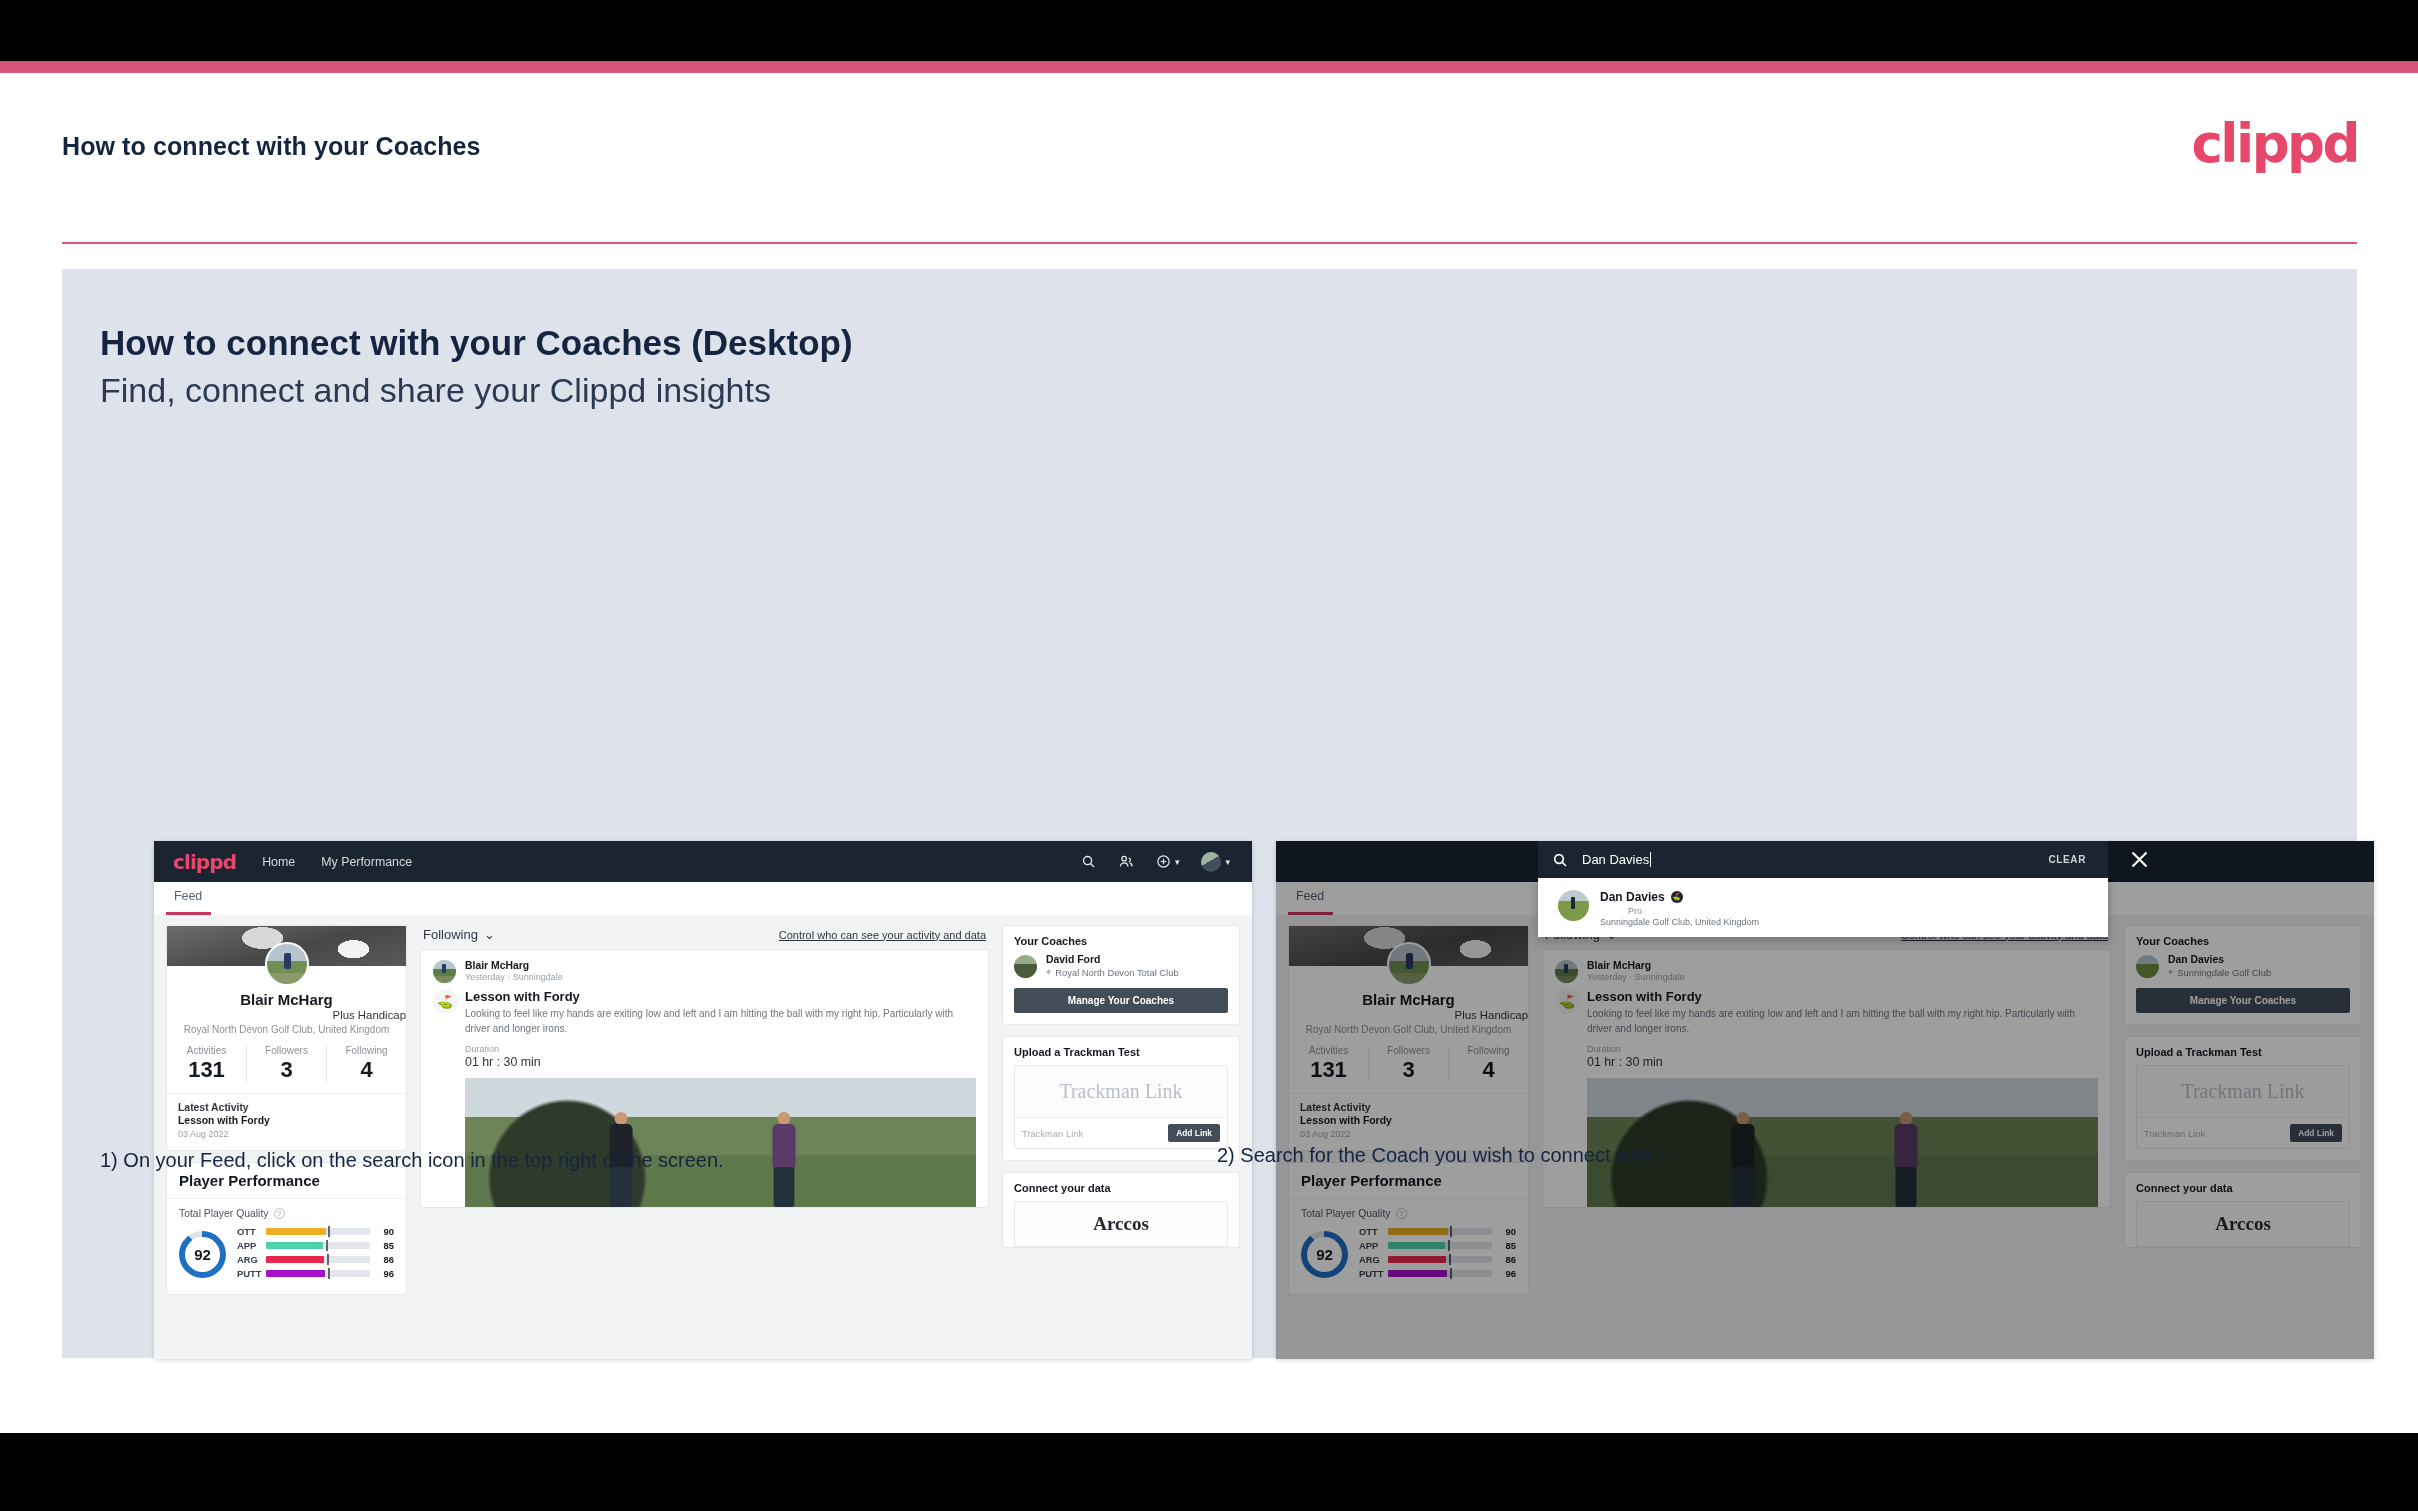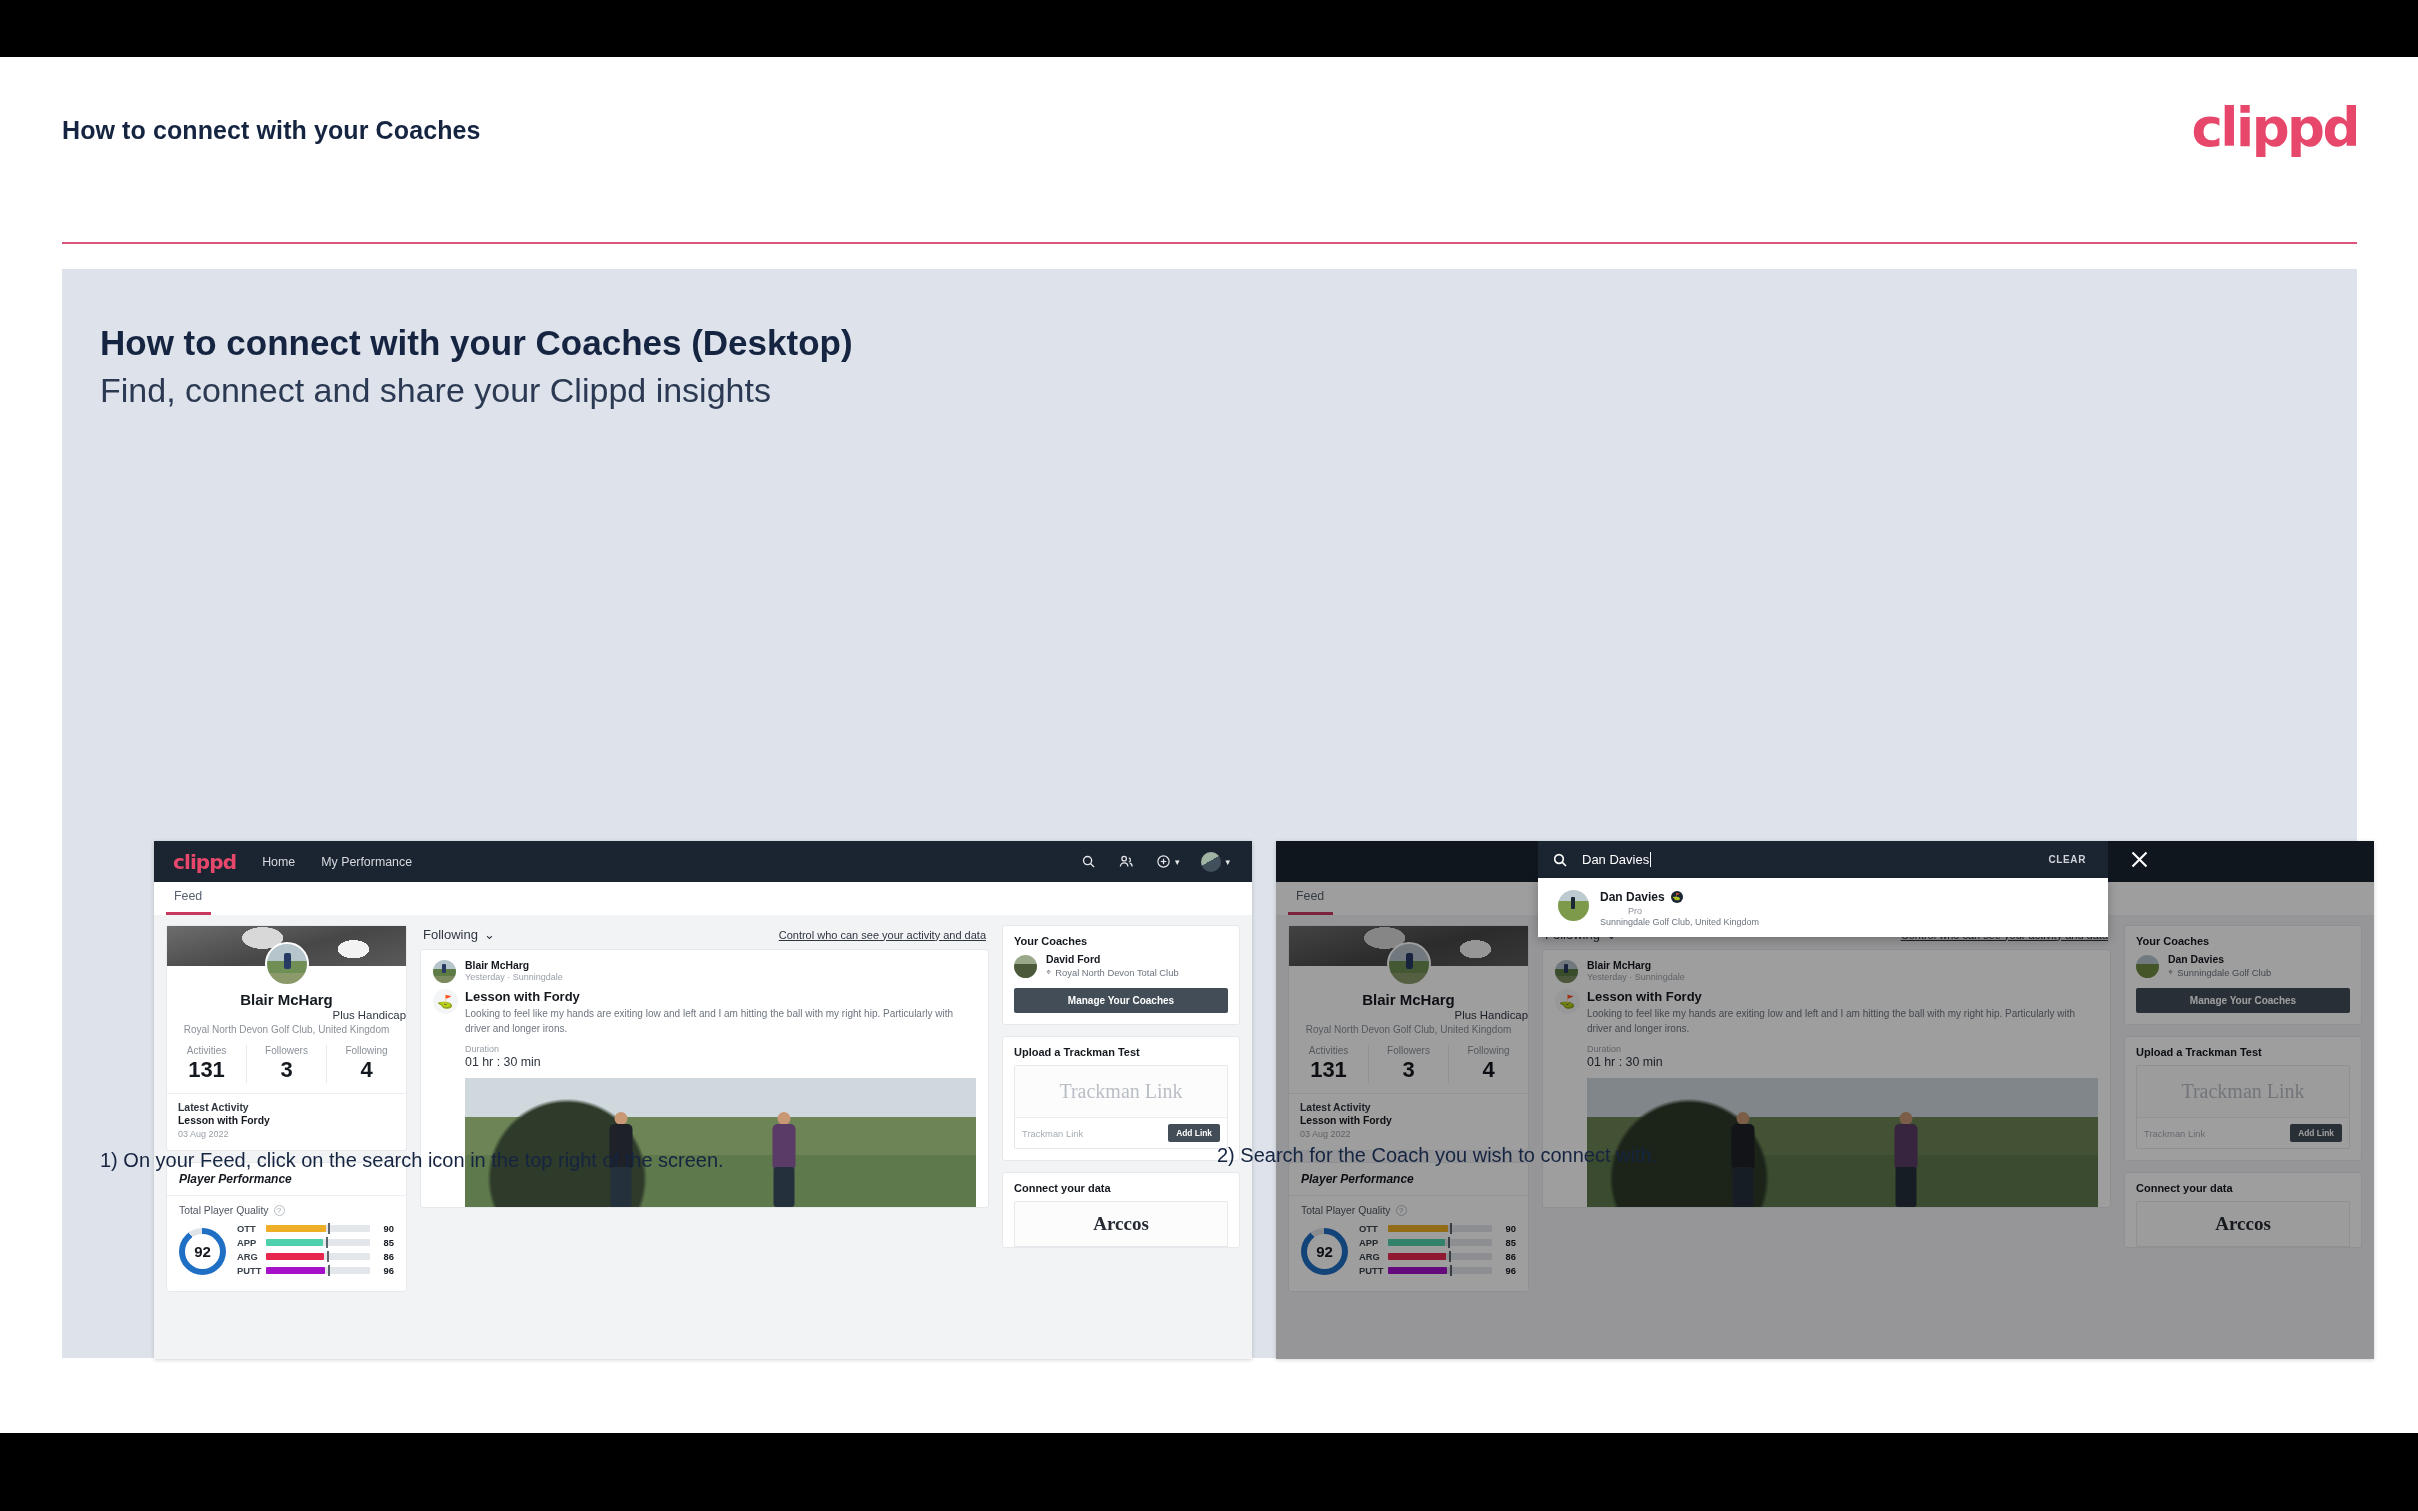"How to connect with your Coaches" .hdr { top: 57px -> 73px }
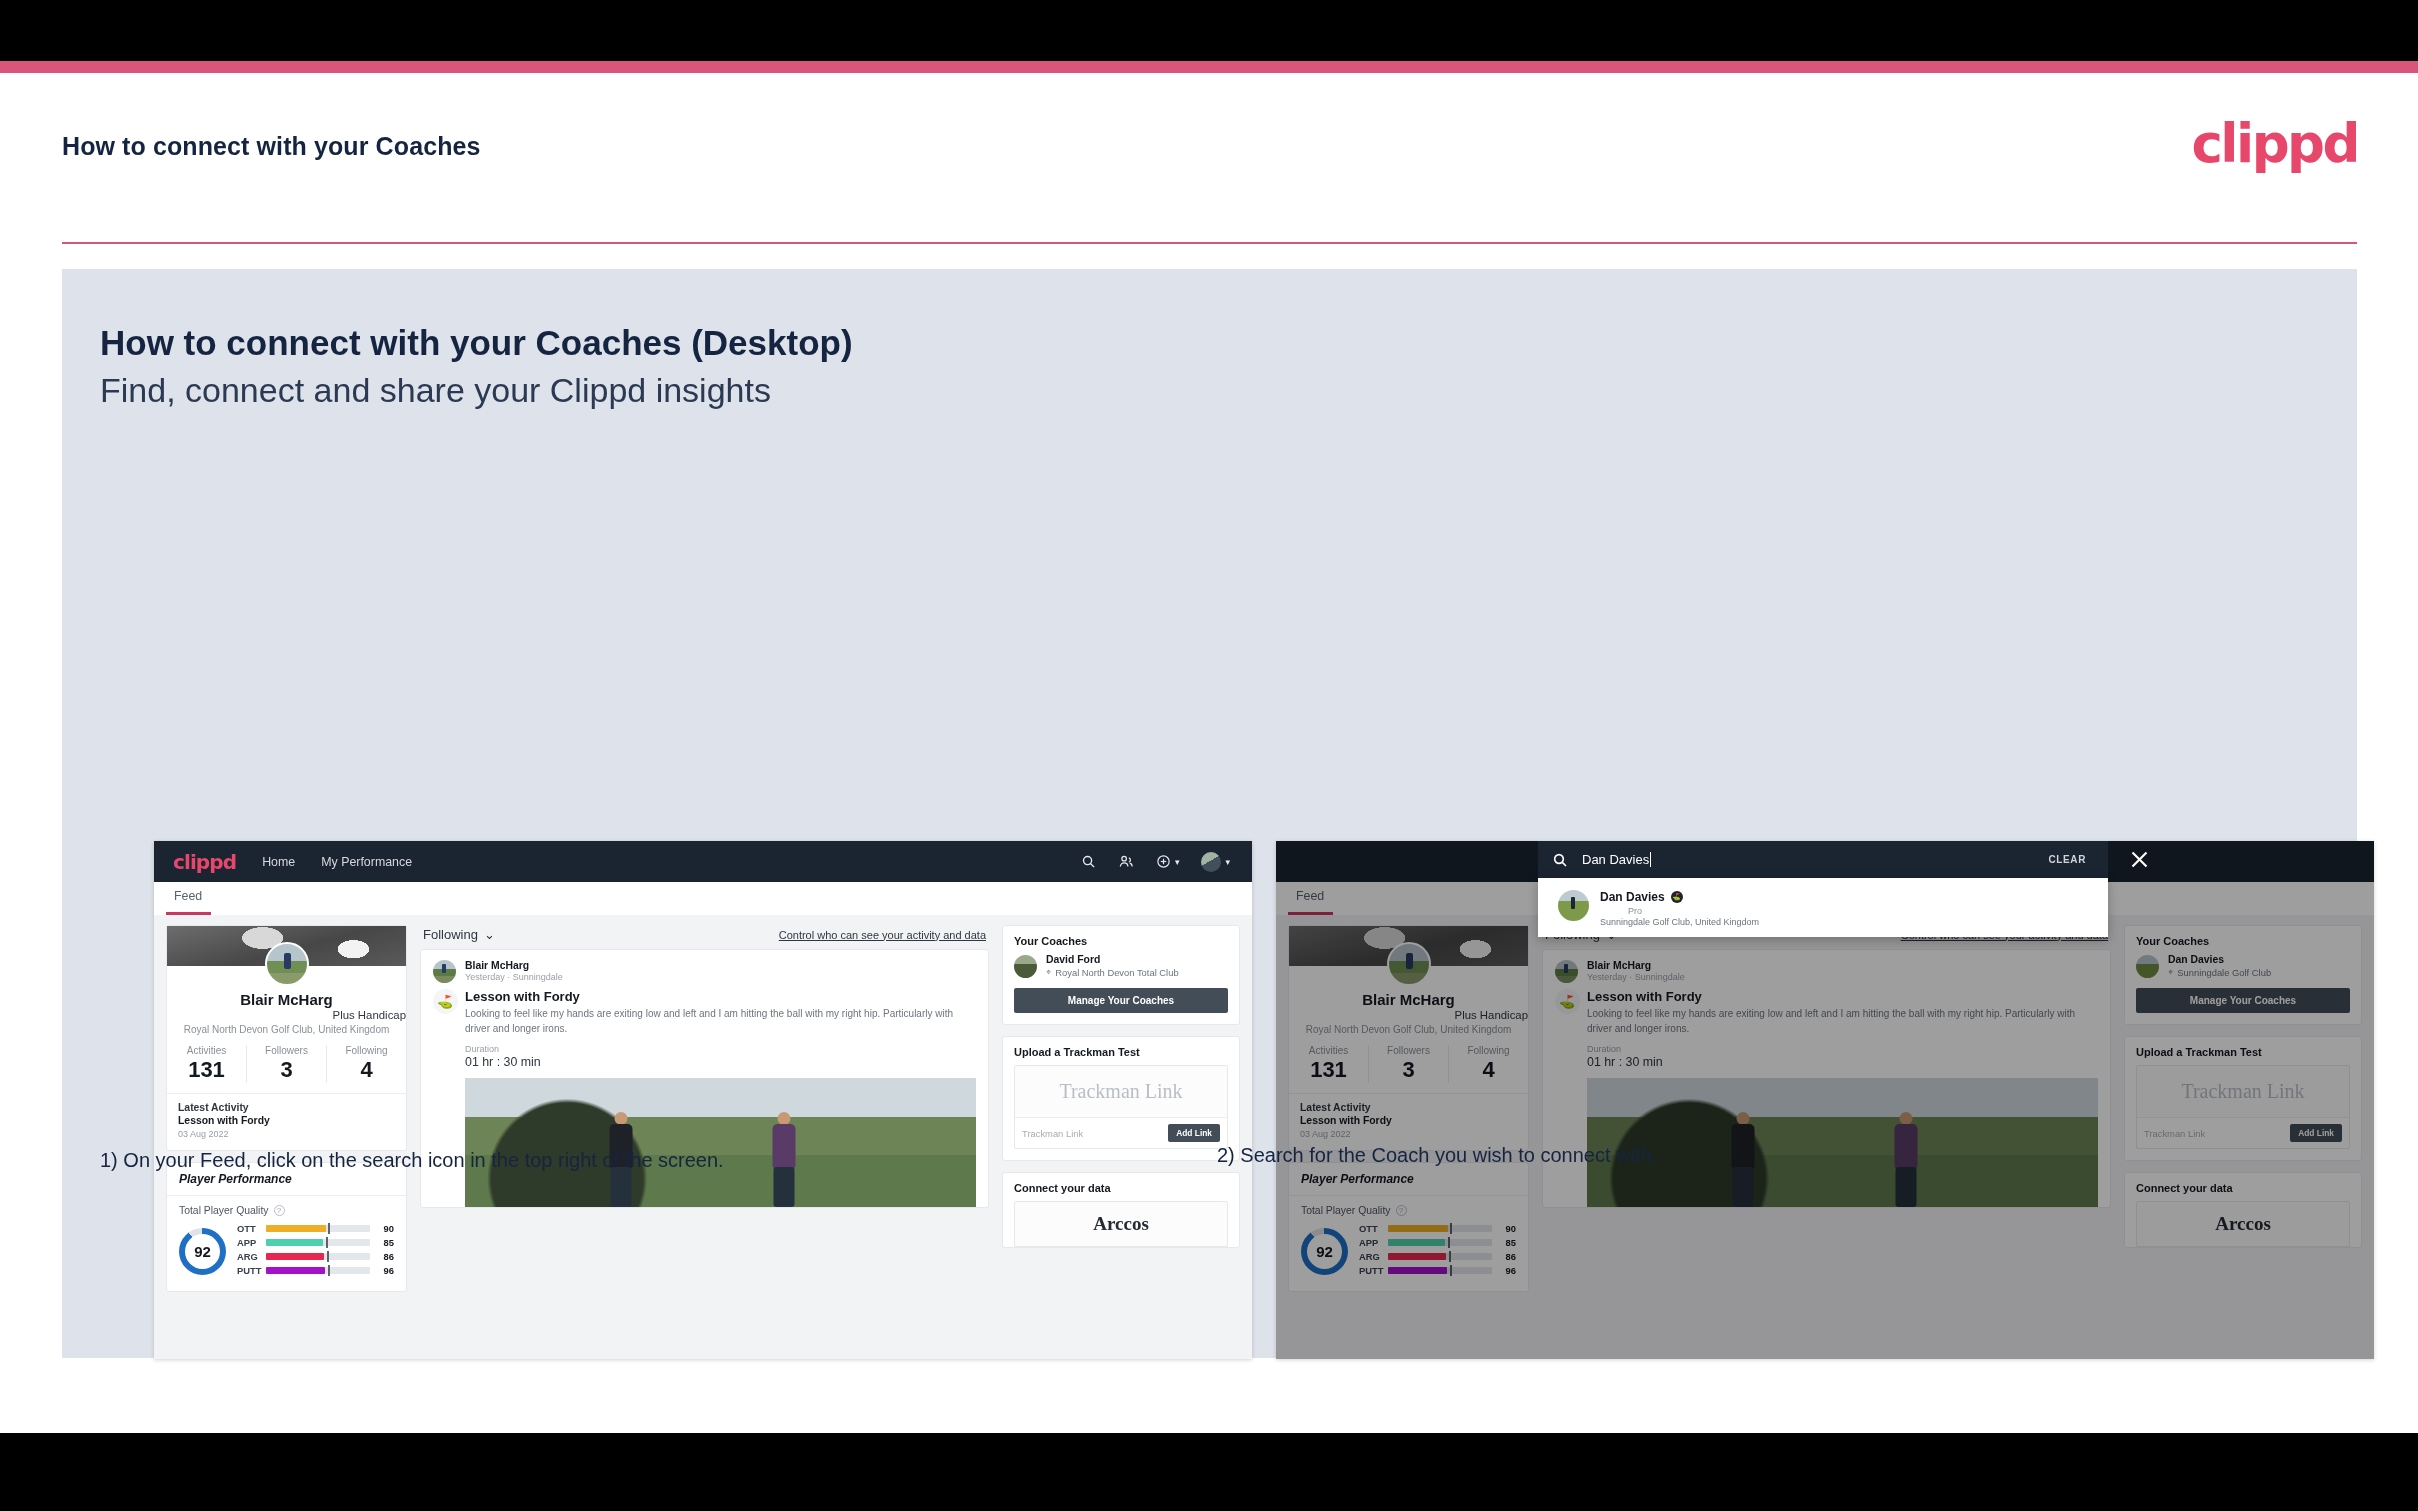"Player Performance" .pp-head { font-size: 12px -> 15px; font-style: italic -> none }
